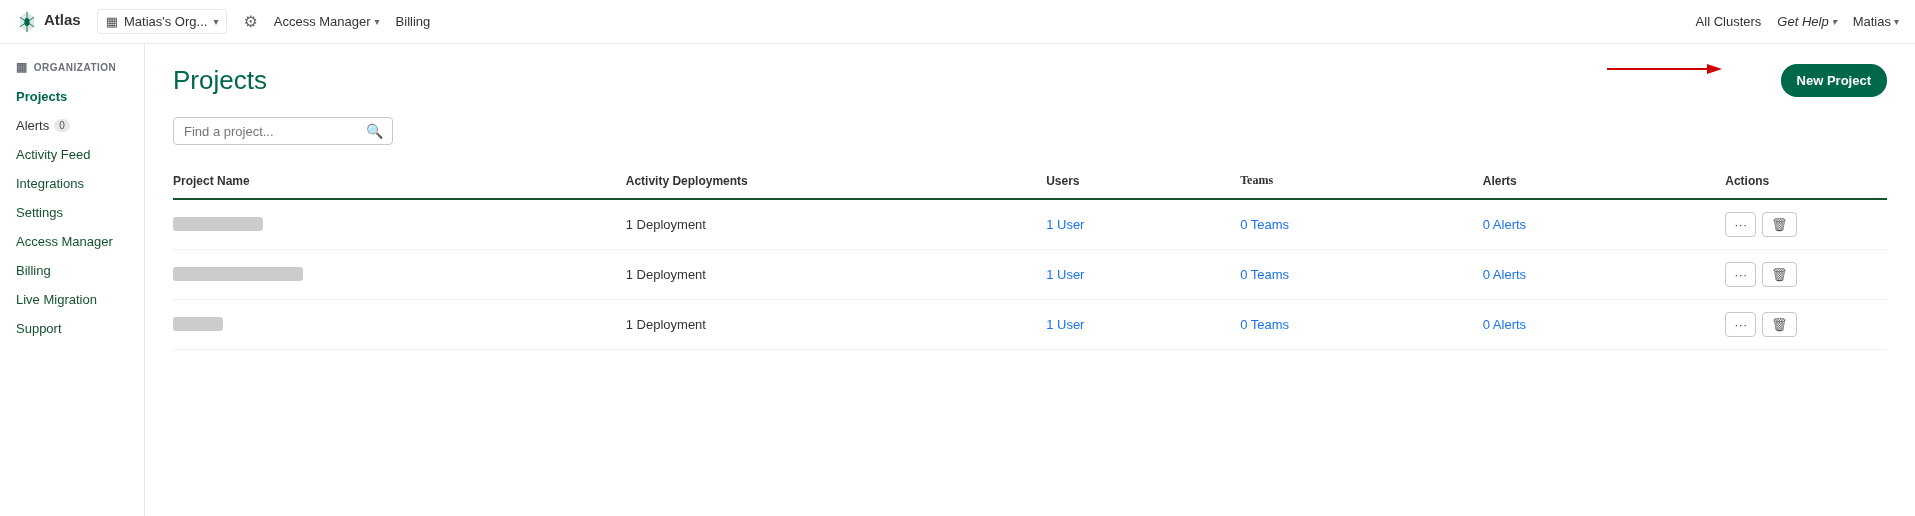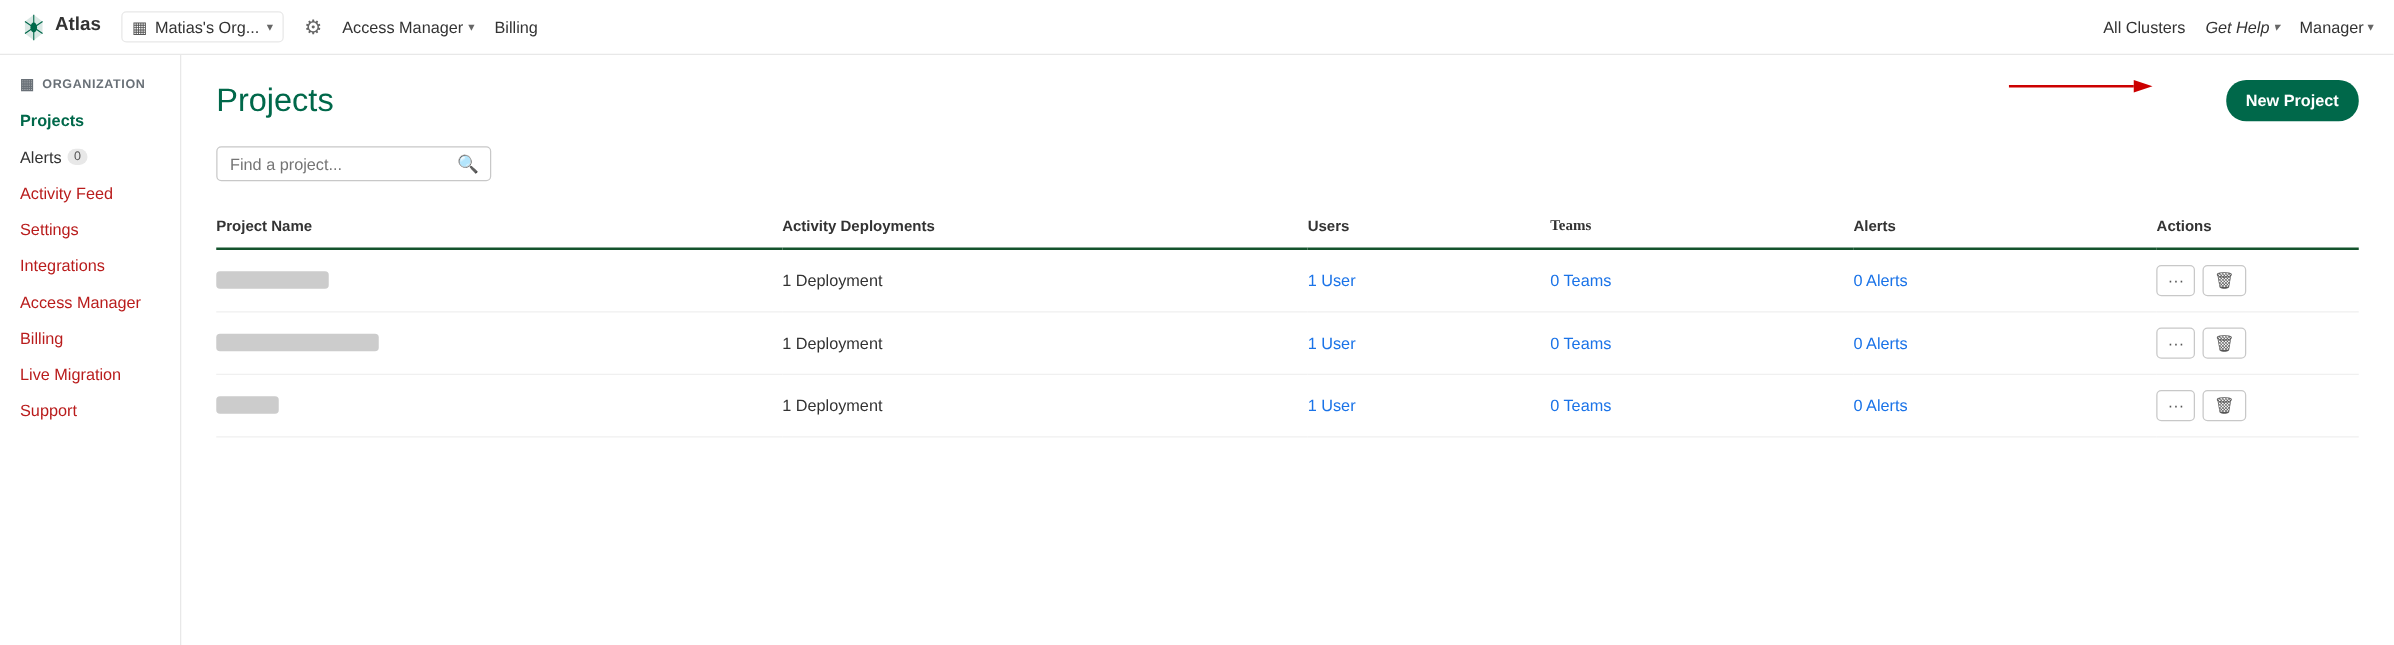"Manager" span { text: Manager -> Matias }
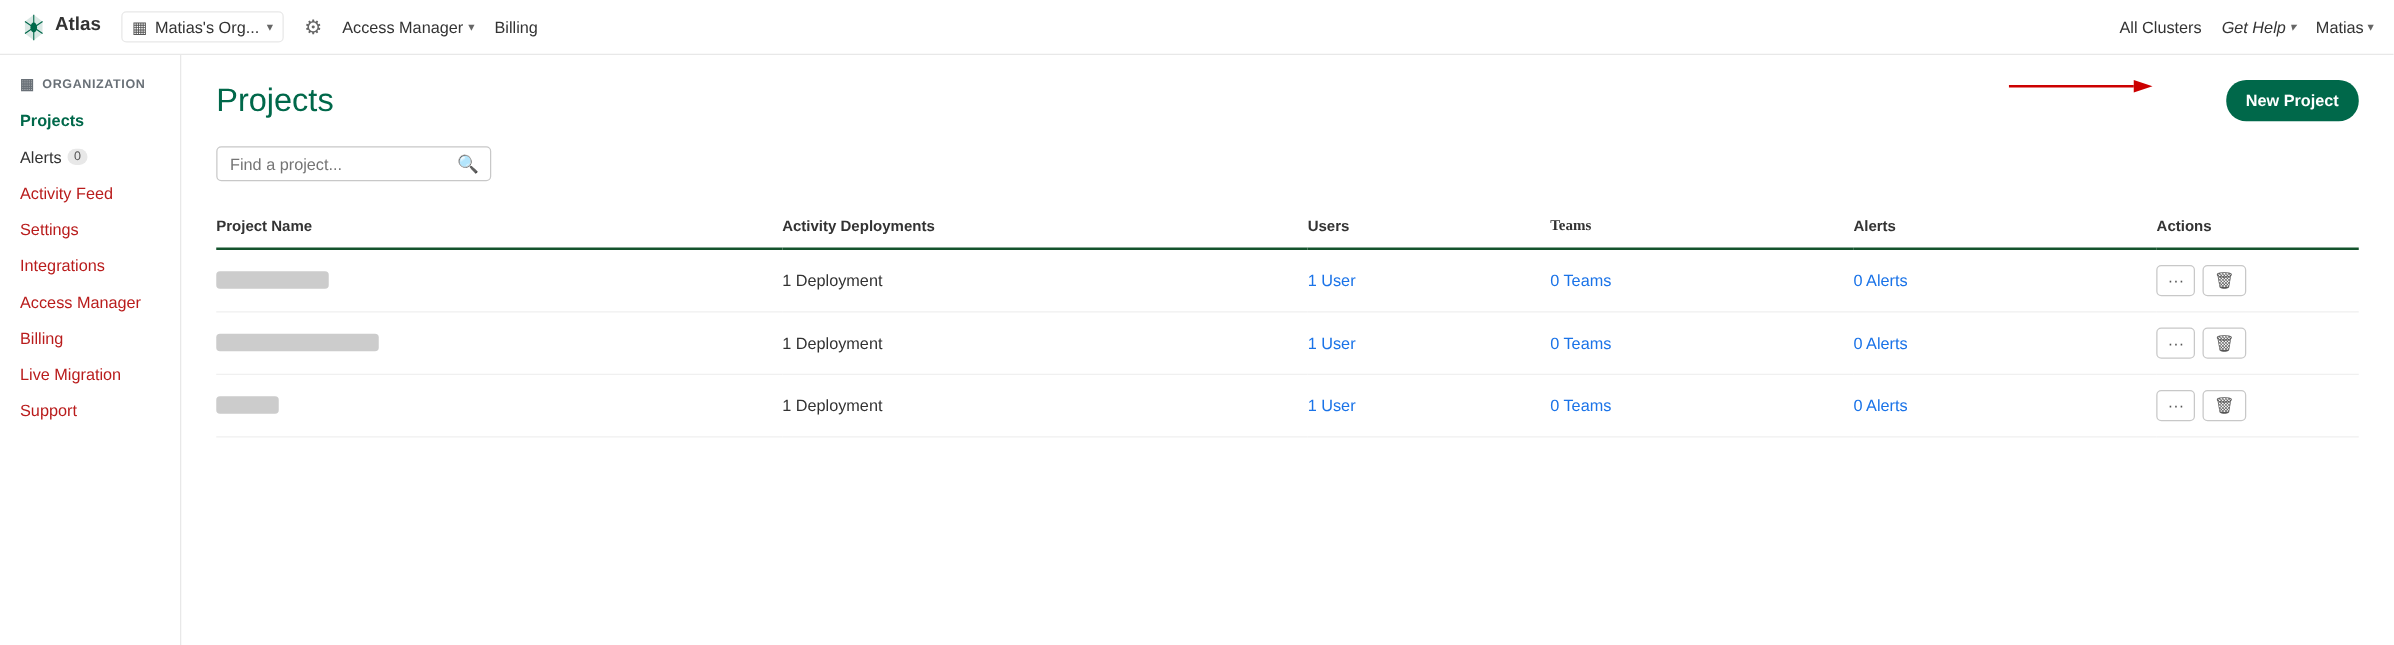"Activity Feed" .sidebar-item { color: #b91c1c -> #14532d }
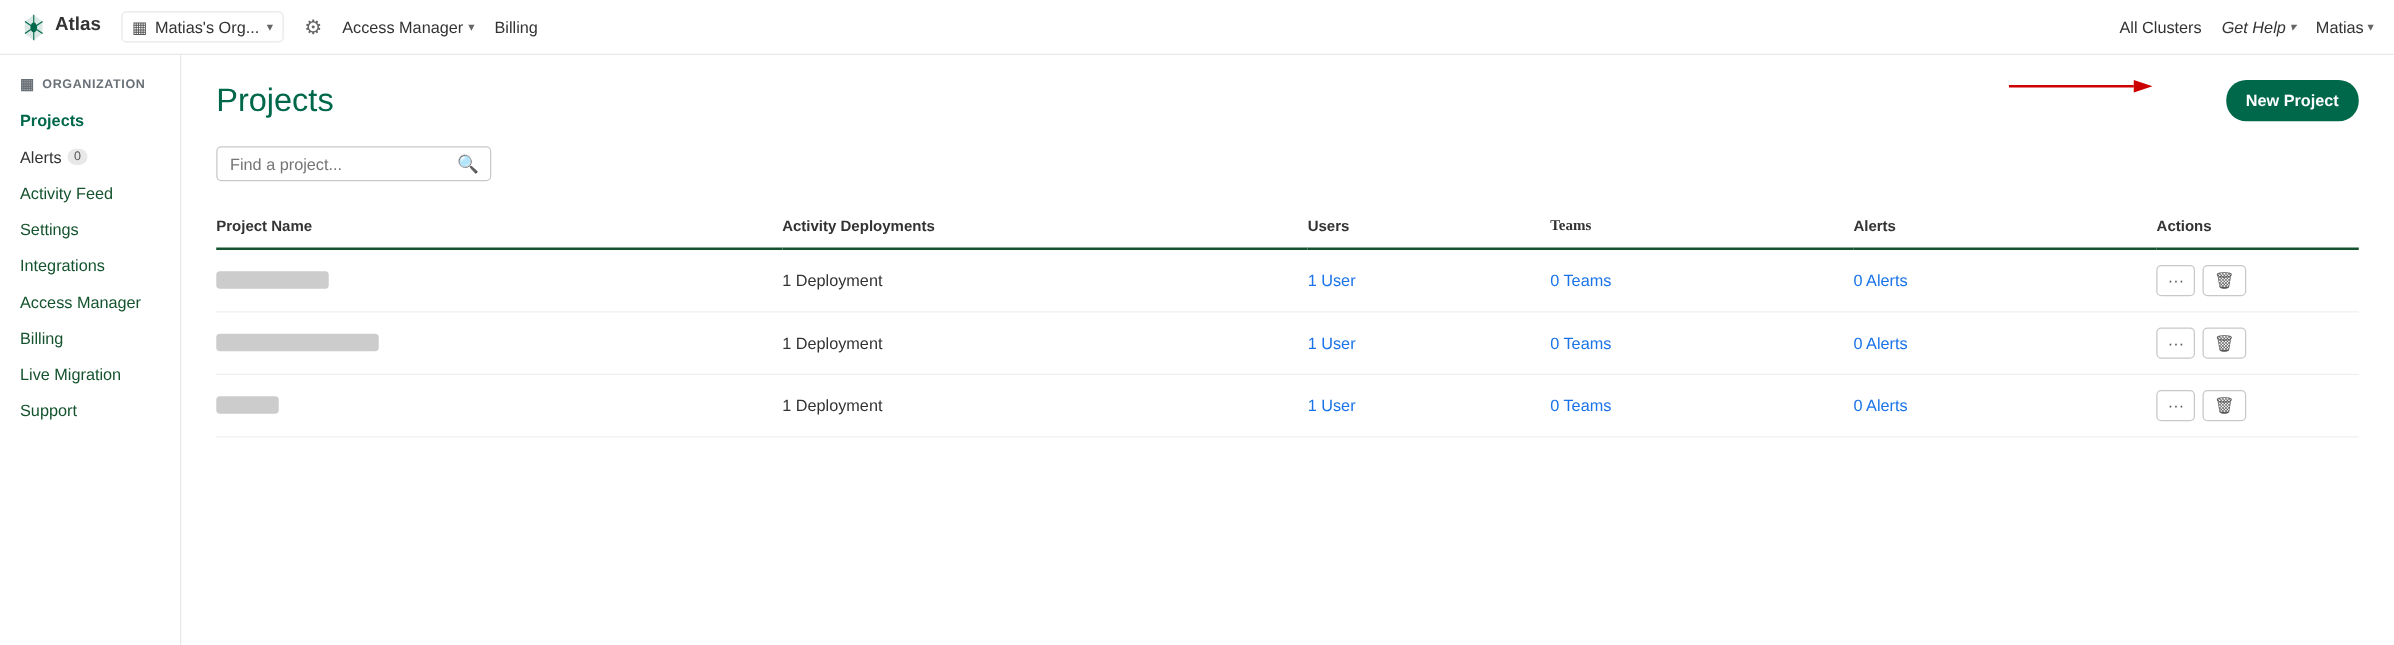"Settings" a.sidebar-item { order: before "Integrations" -> after "Integrations" }
